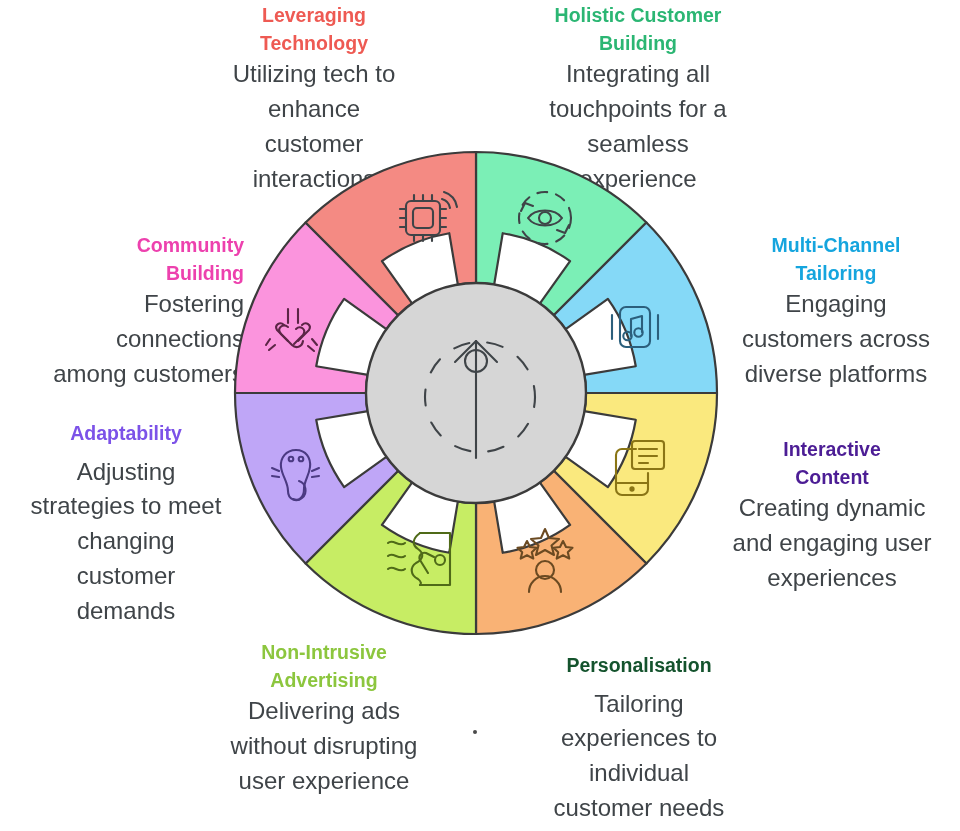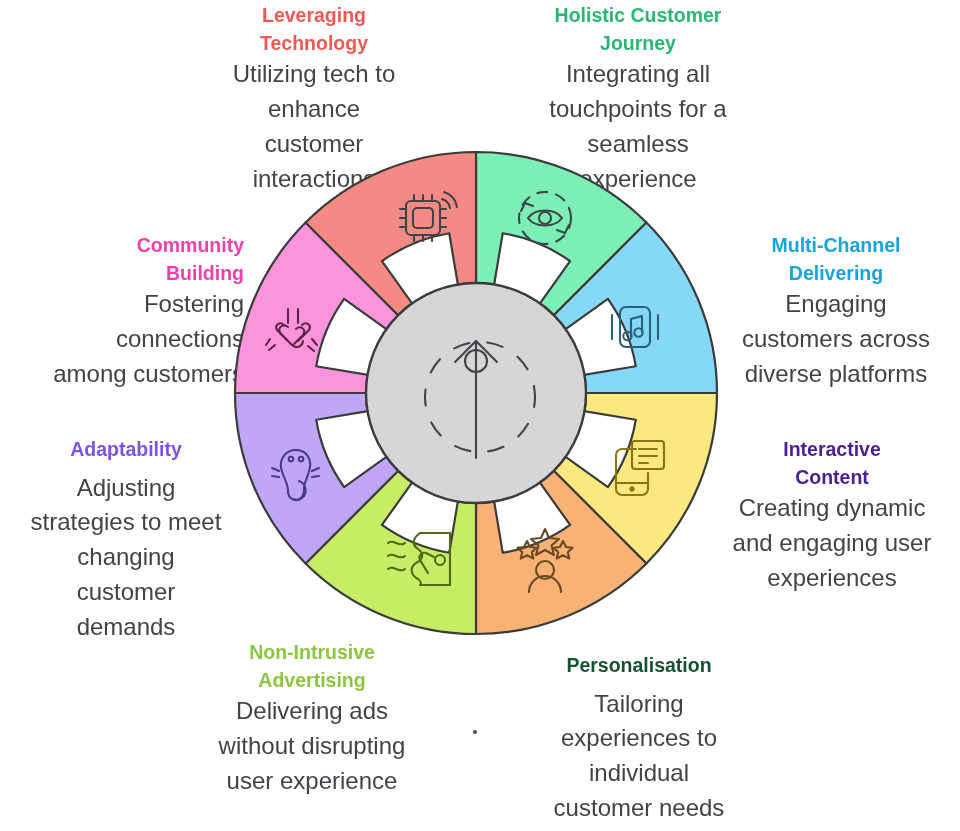"Holistic Customer" span.label-title { text: Journey -> Building }
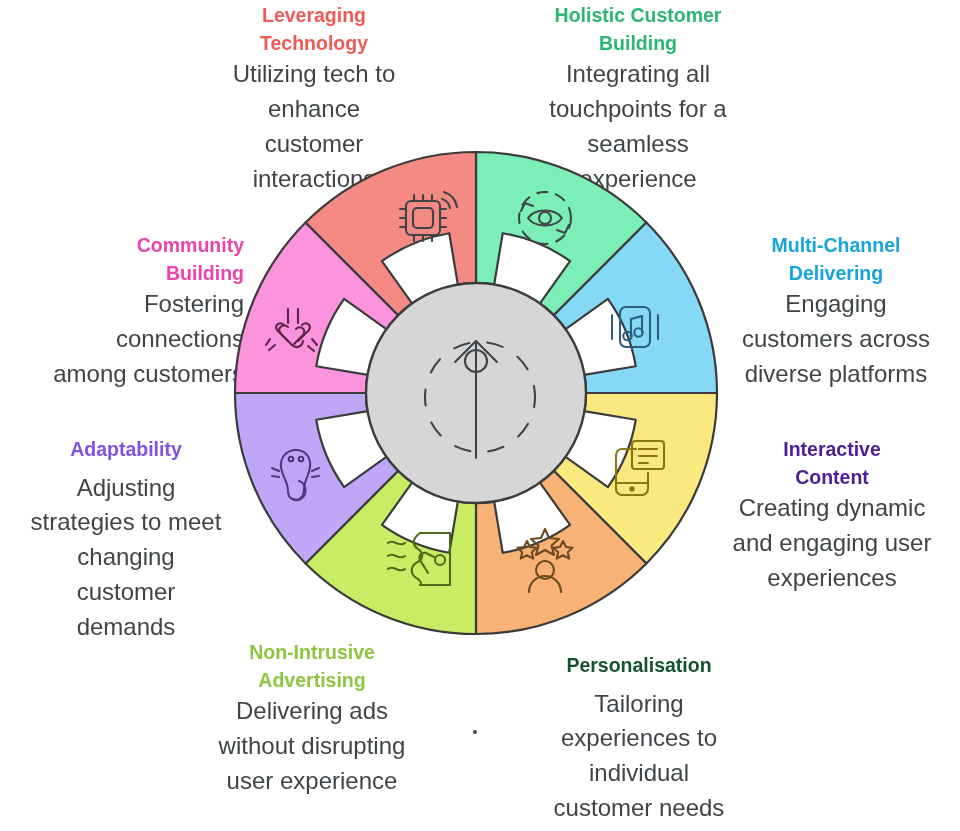"Multi-Channel" span.label-title { text: Delivering -> Tailoring }
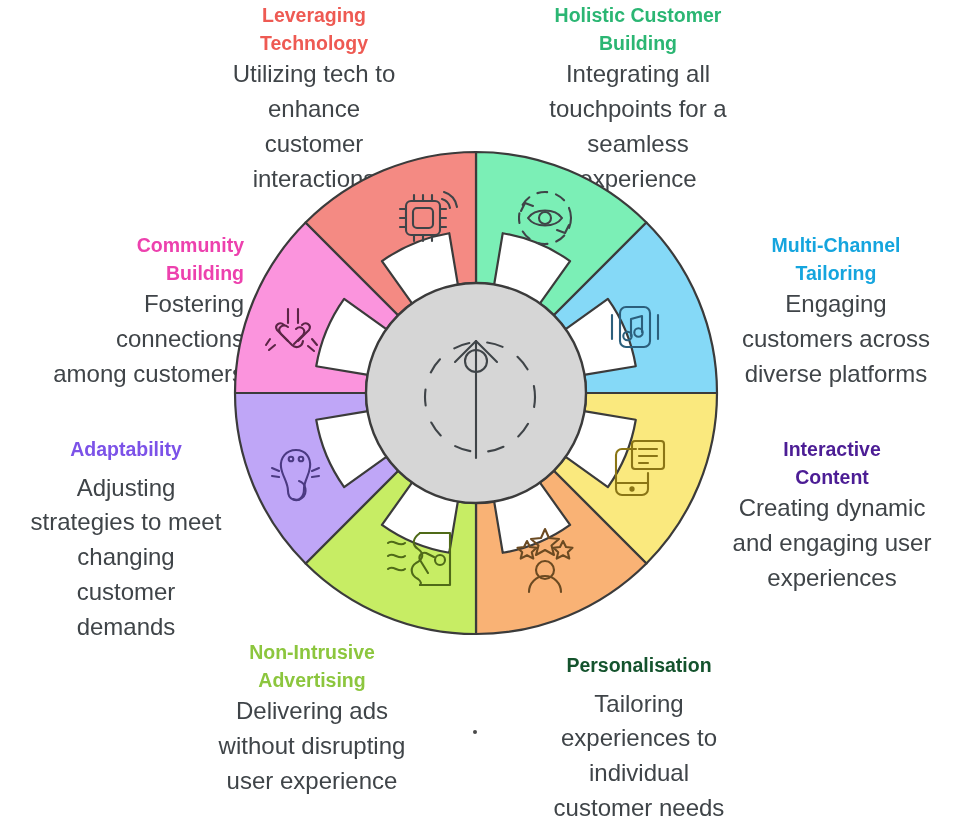"Adaptability" #lbl-adaptability { top: 436px -> 420px }
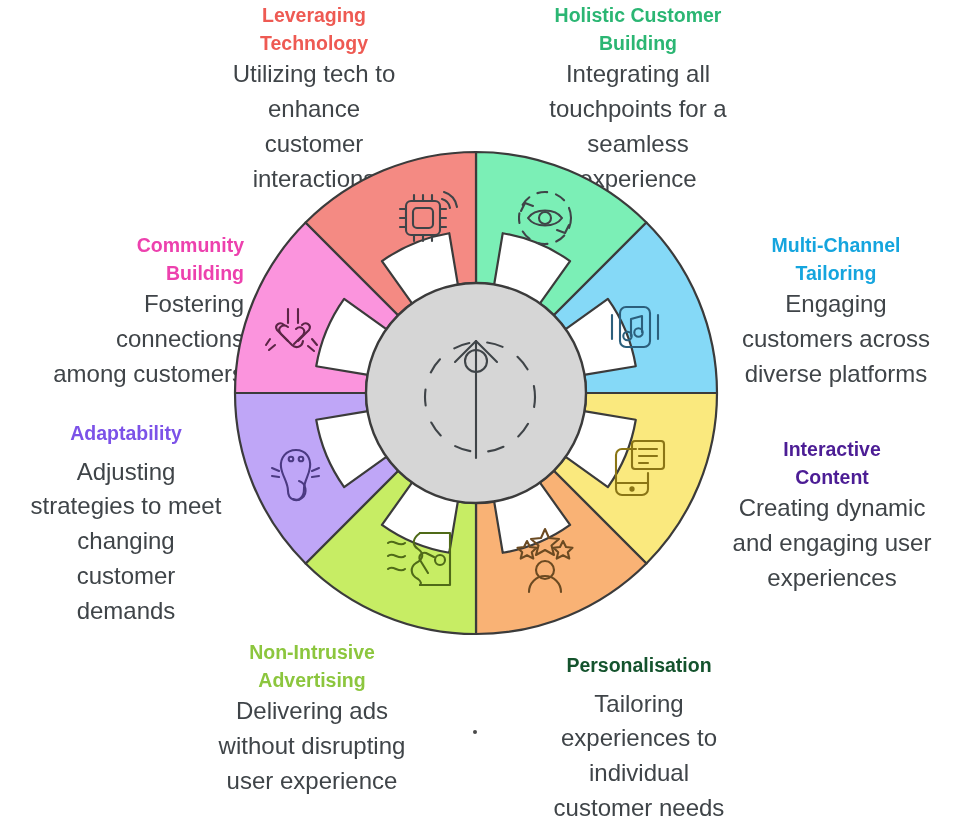"Non-Intrusive" #lbl-non-intrusive-advertising { left: 196px -> 208px }
